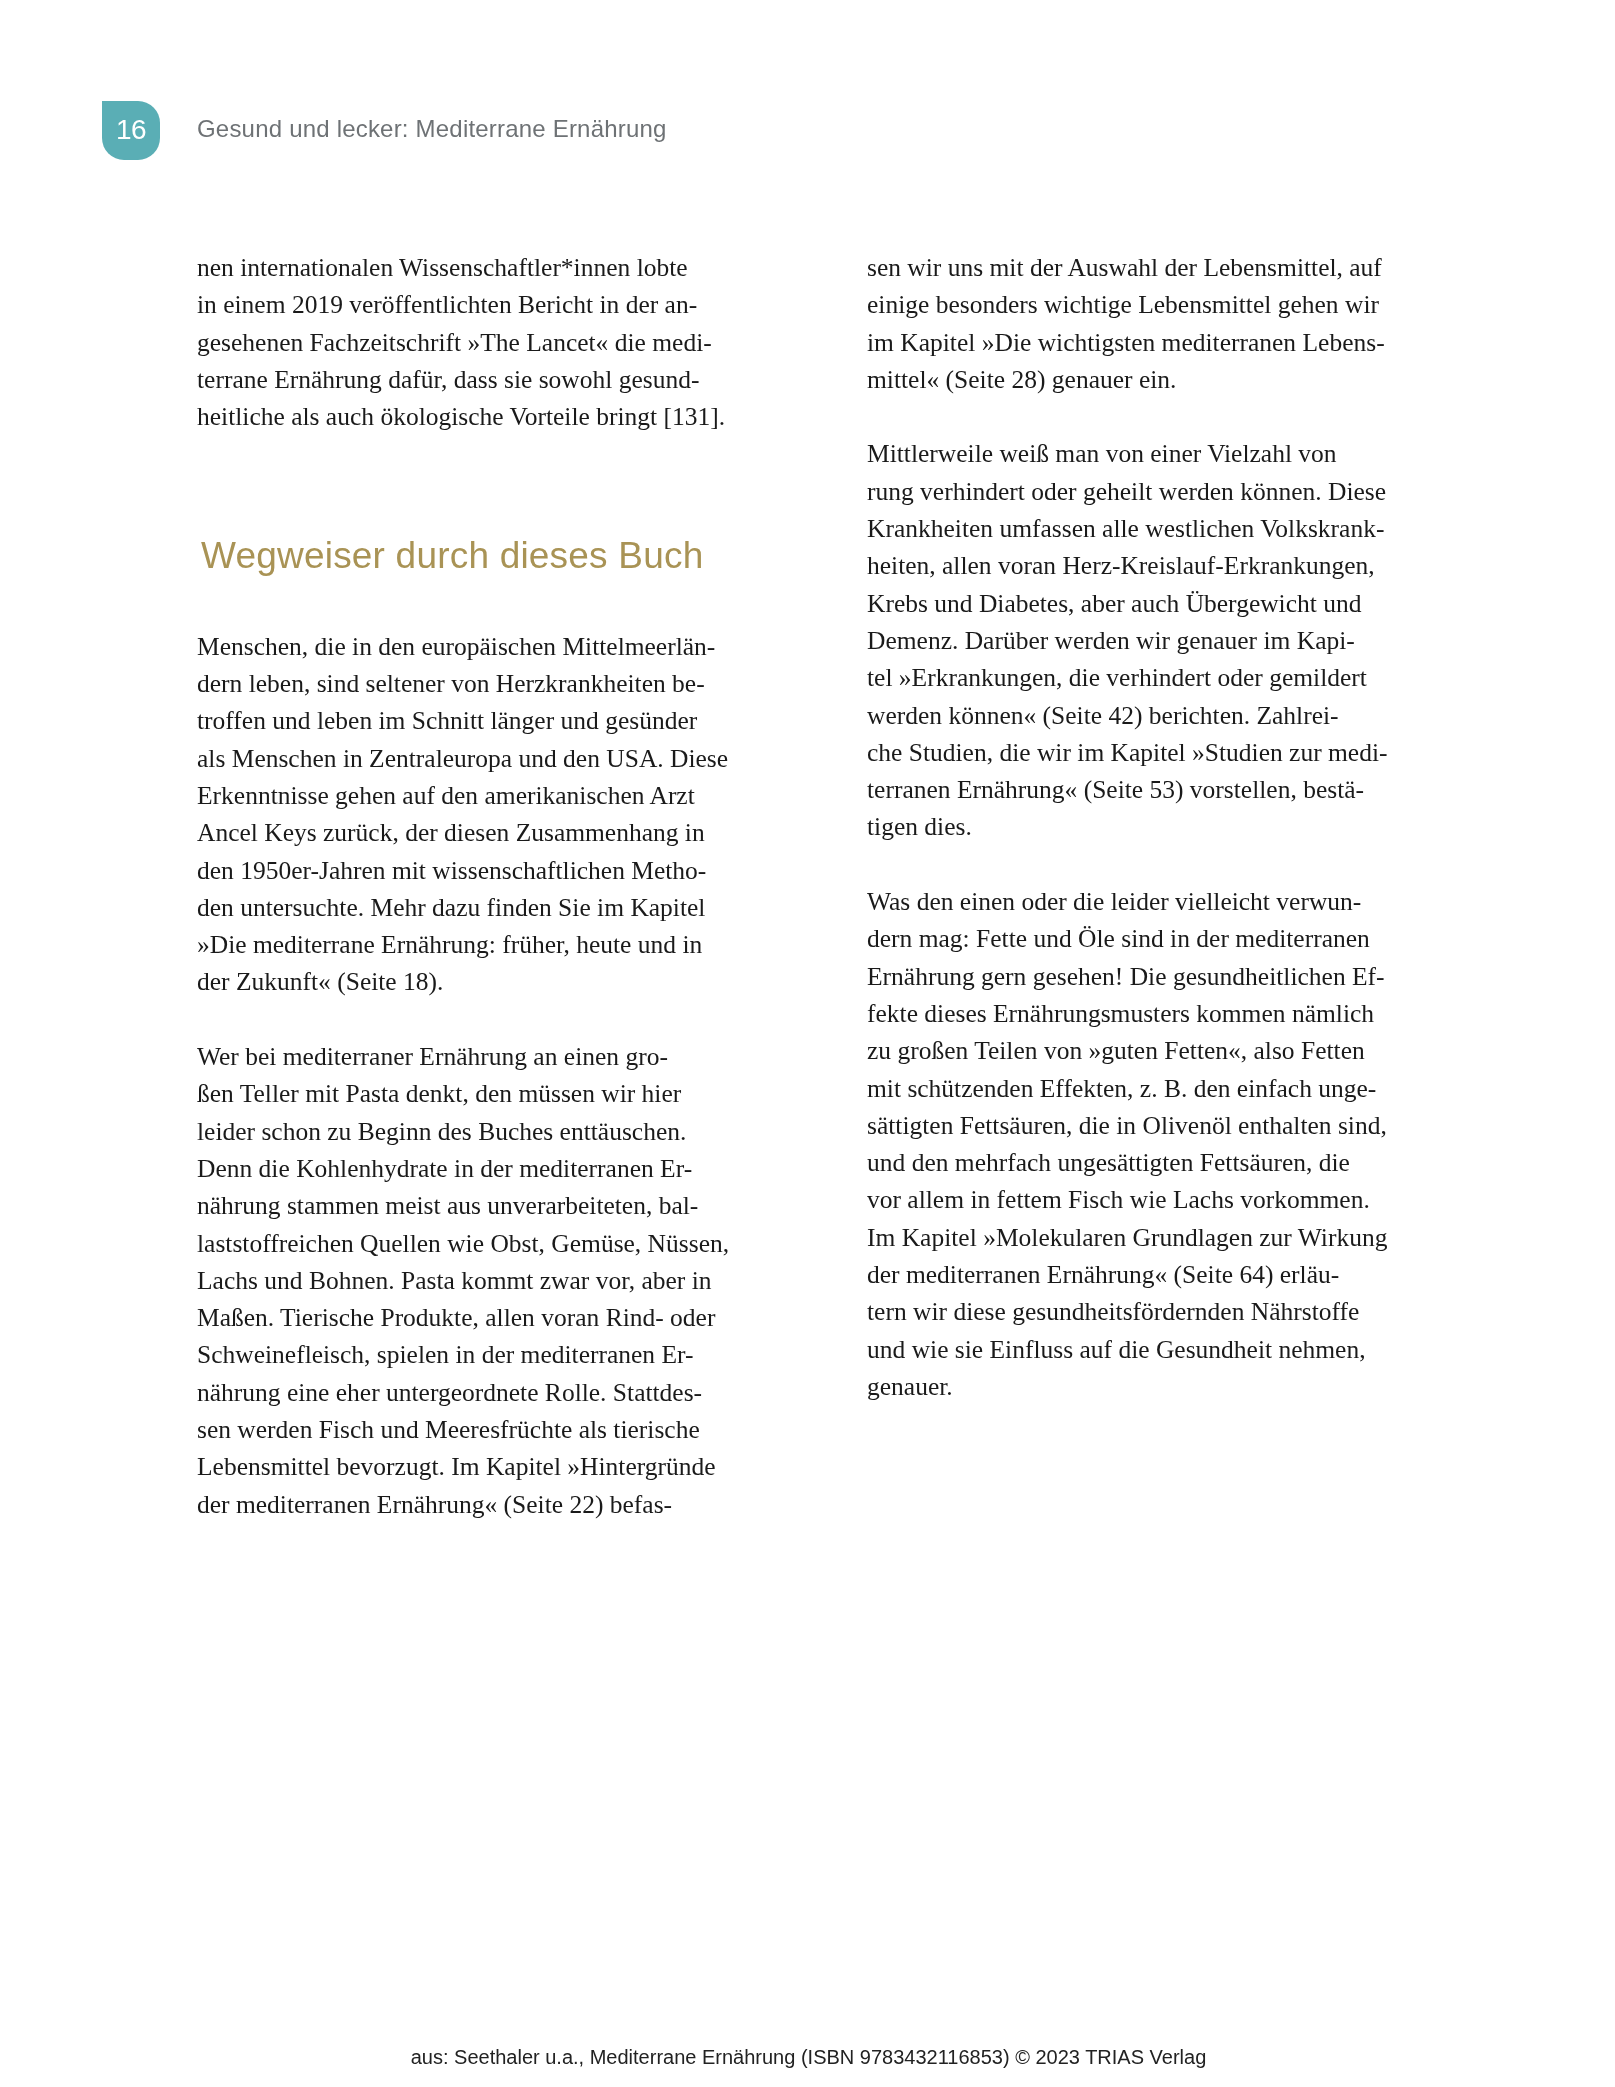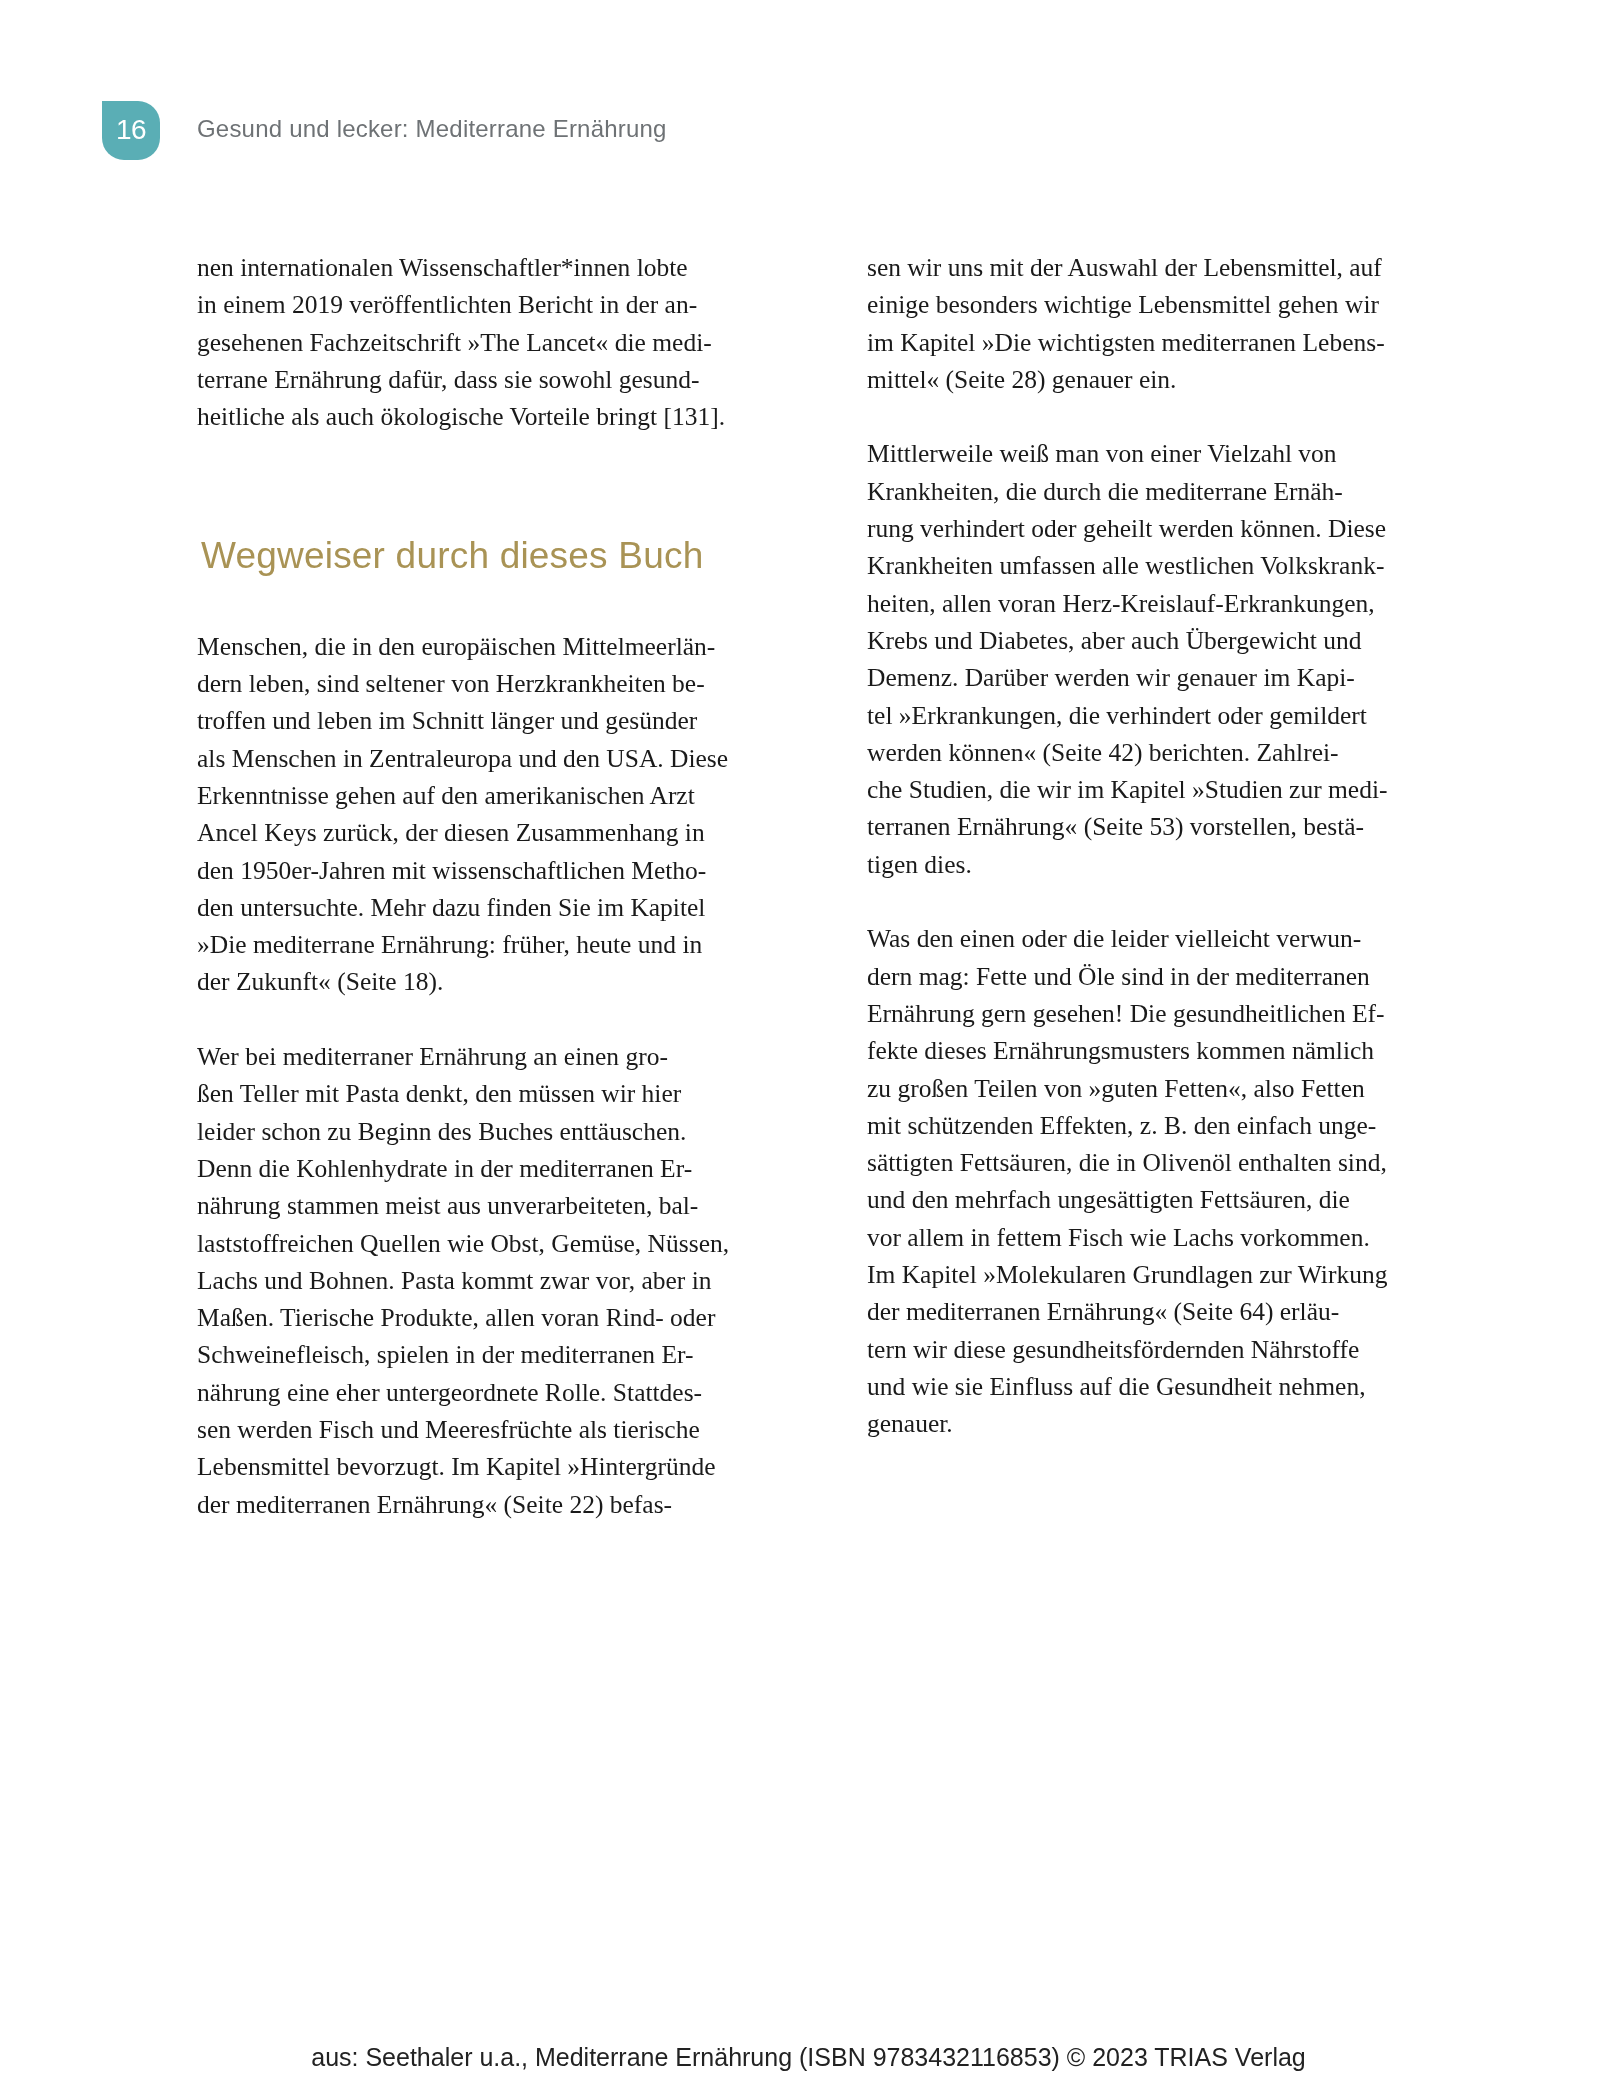"Krankheiten, die durch die mediterrane" span.line { html: <span>Krankheiten, die durch die mediterrane Ernäh-</span> -> none }
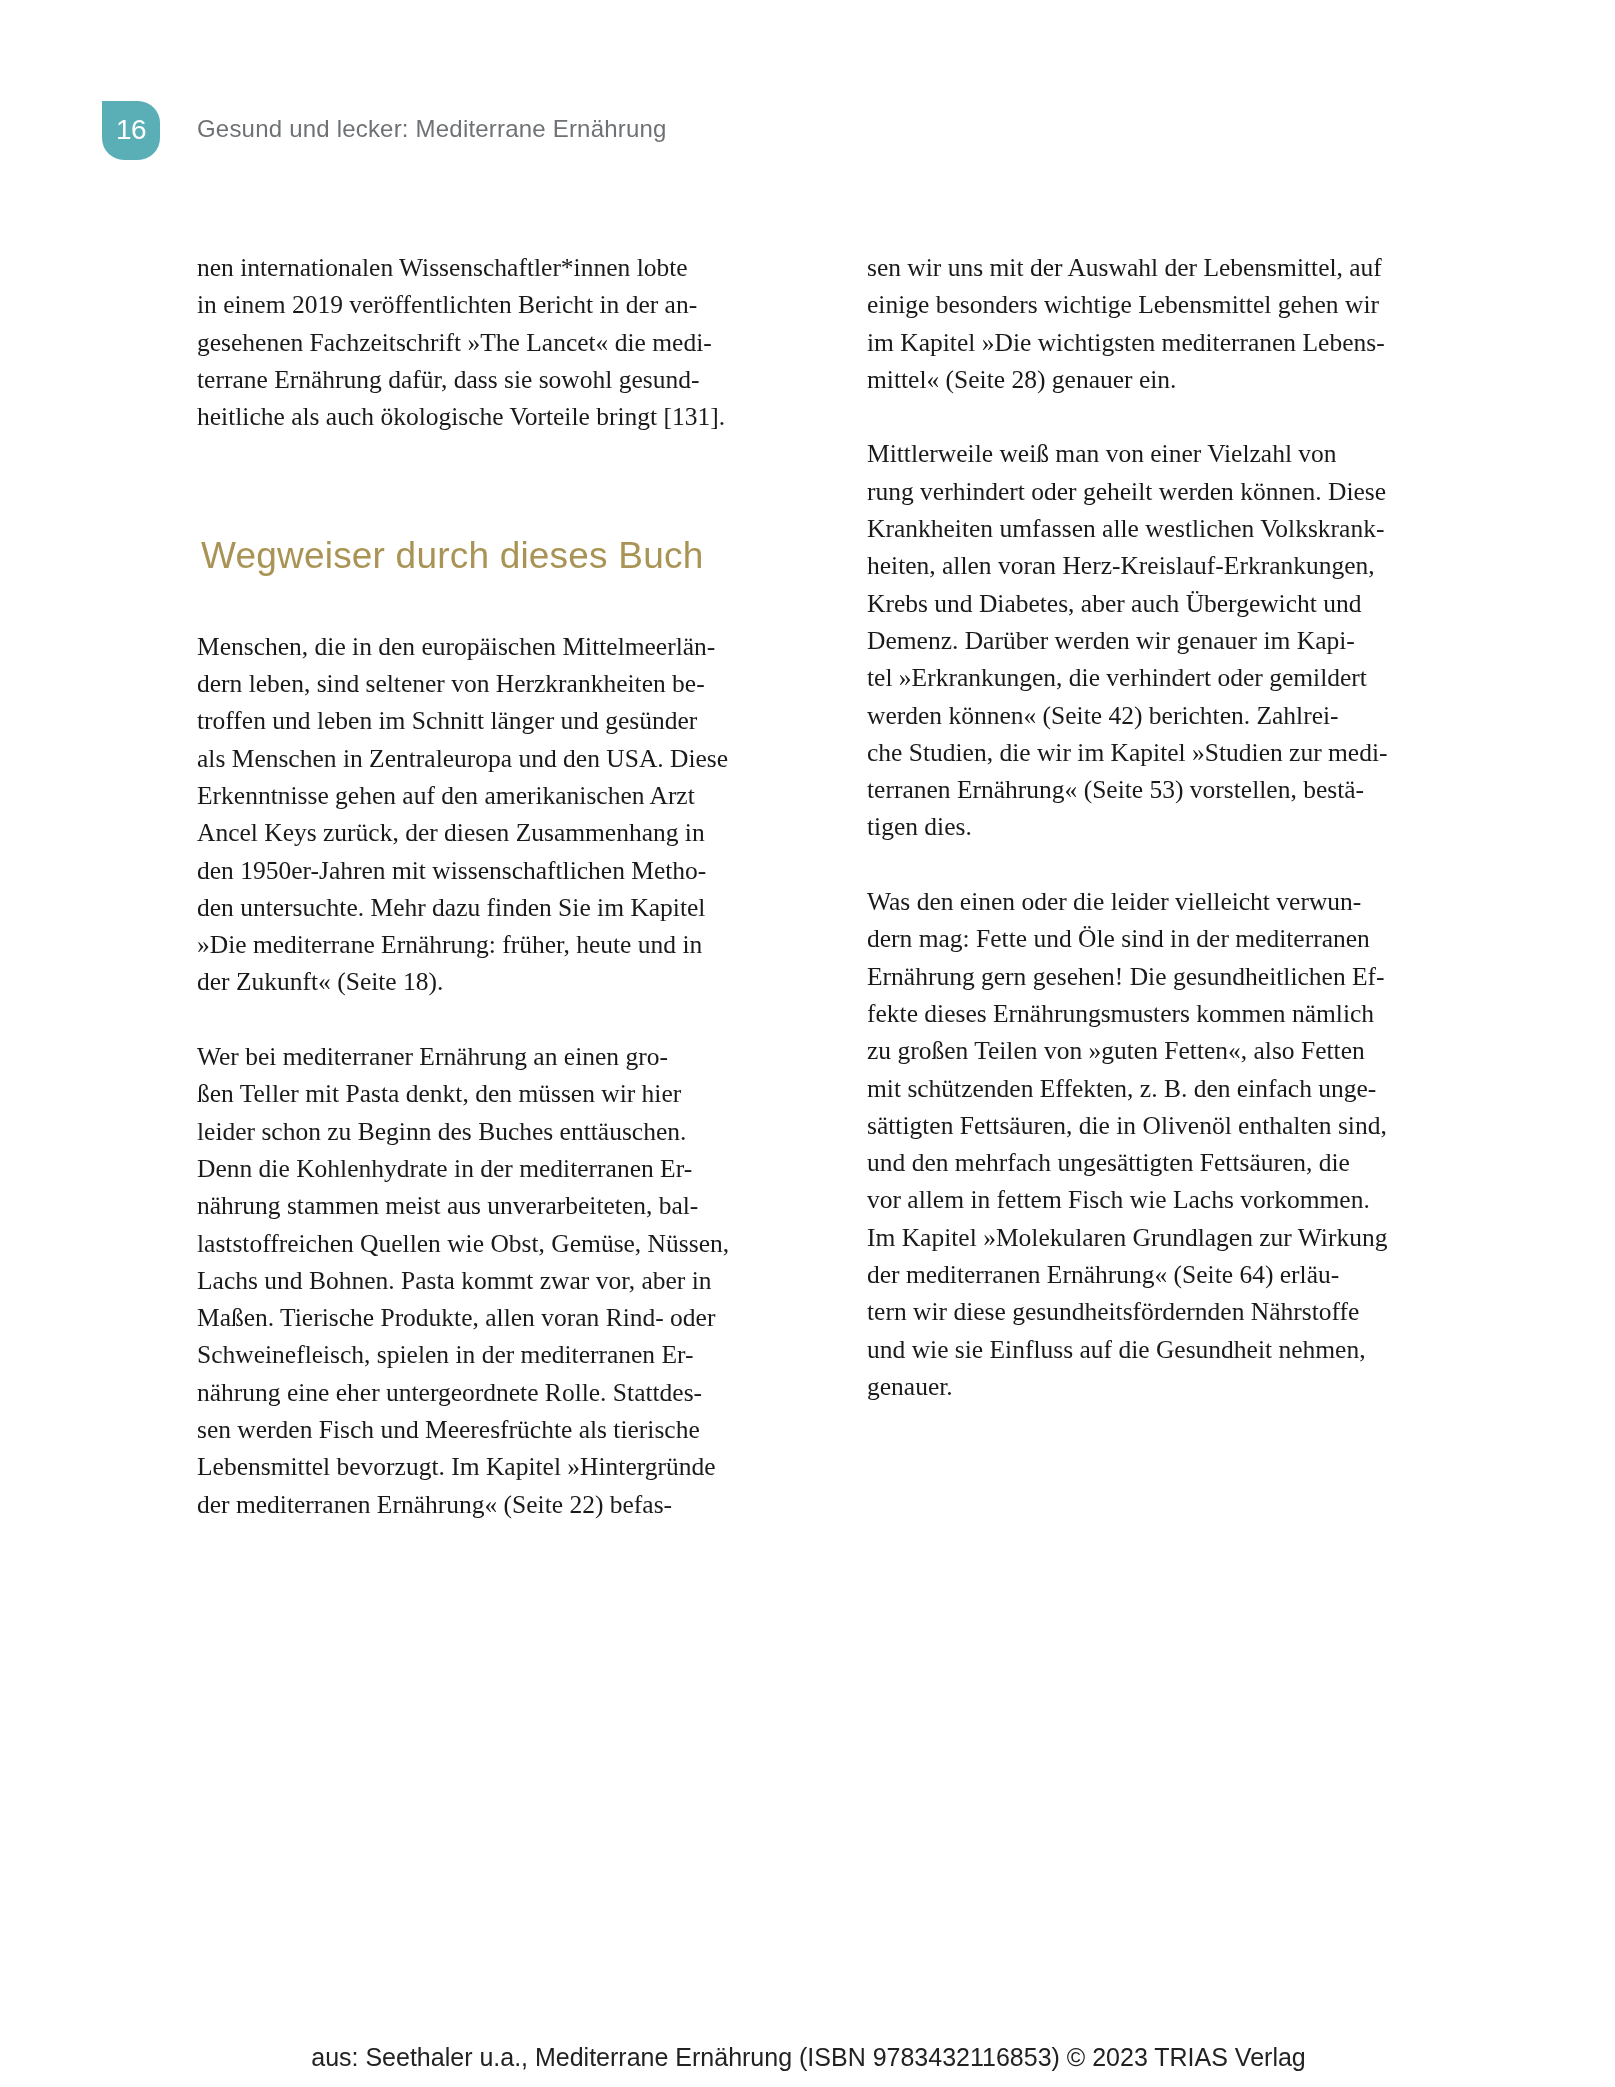"aus: Seethaler u.a., Mediterrane" .footer-credit { font-size: 25px -> 20px }
